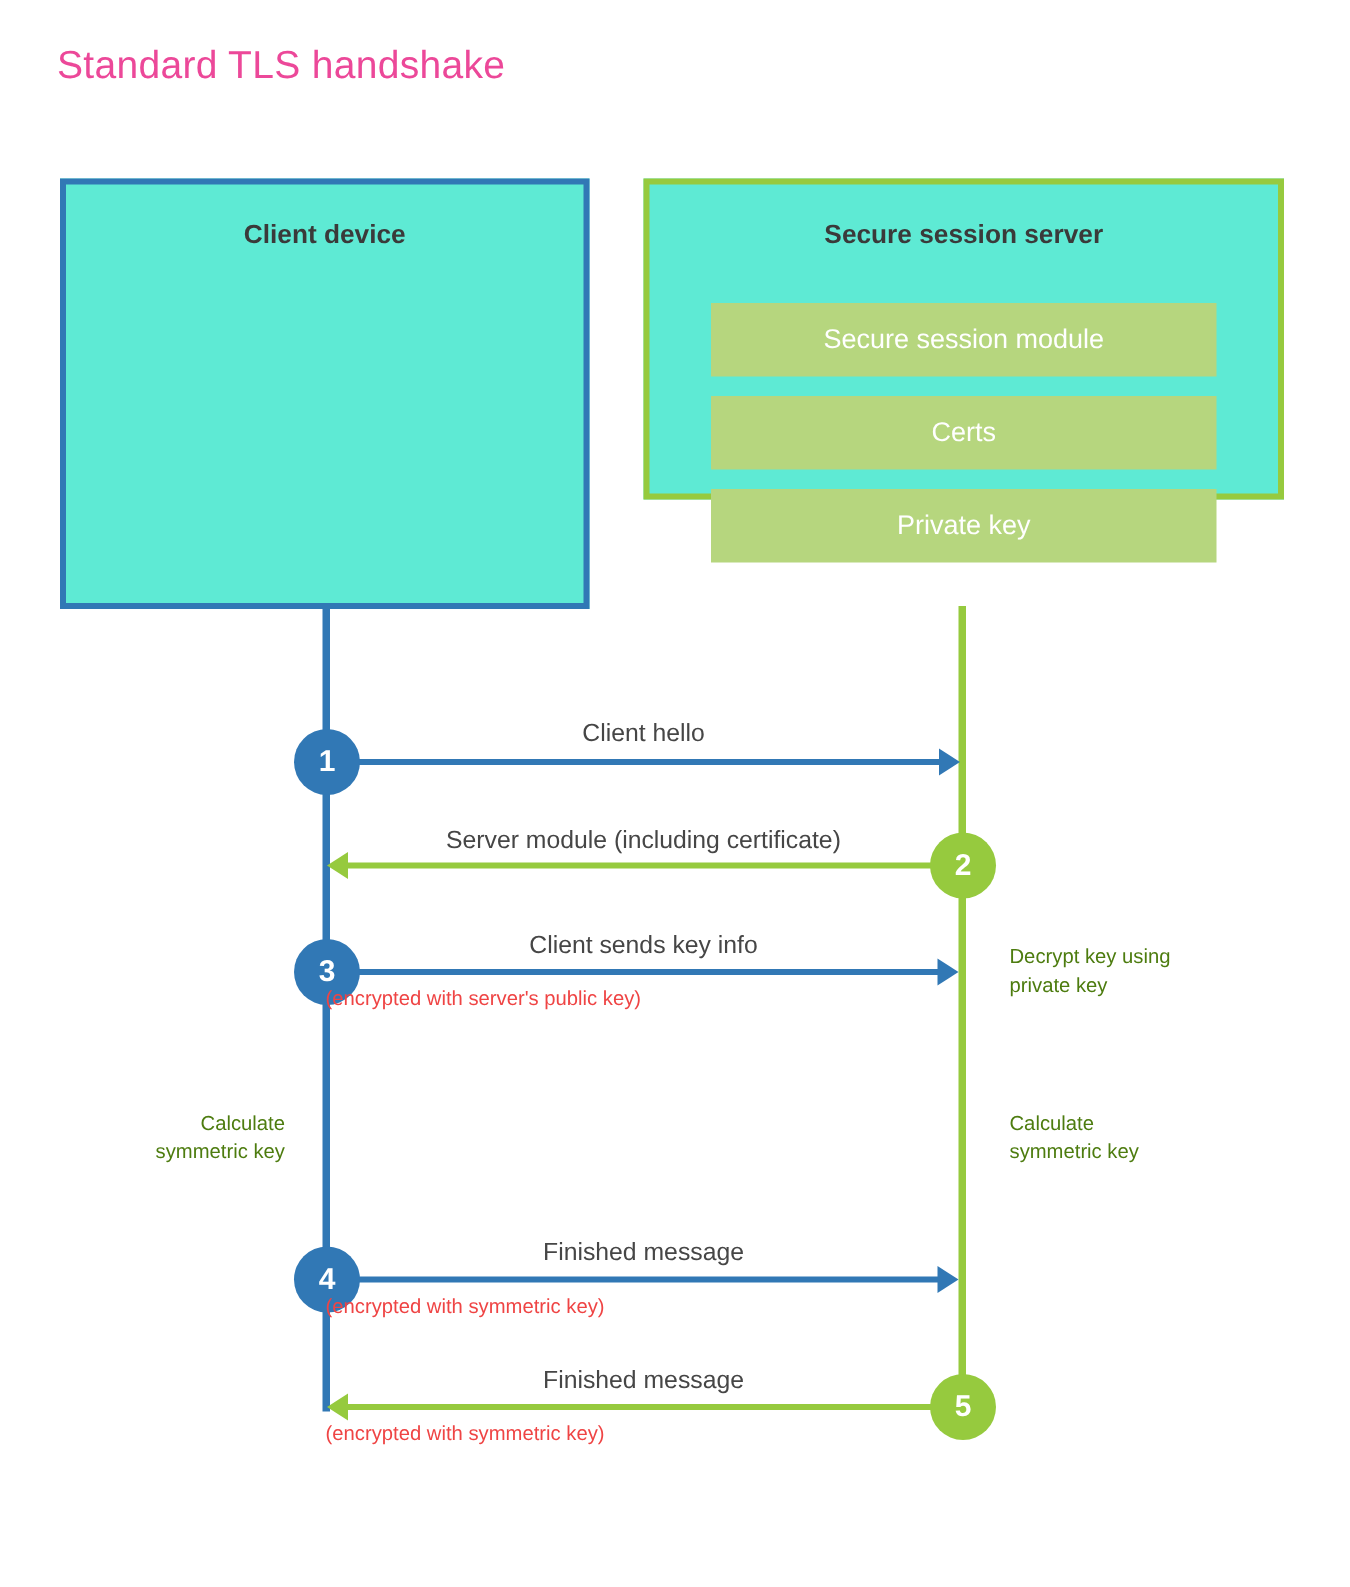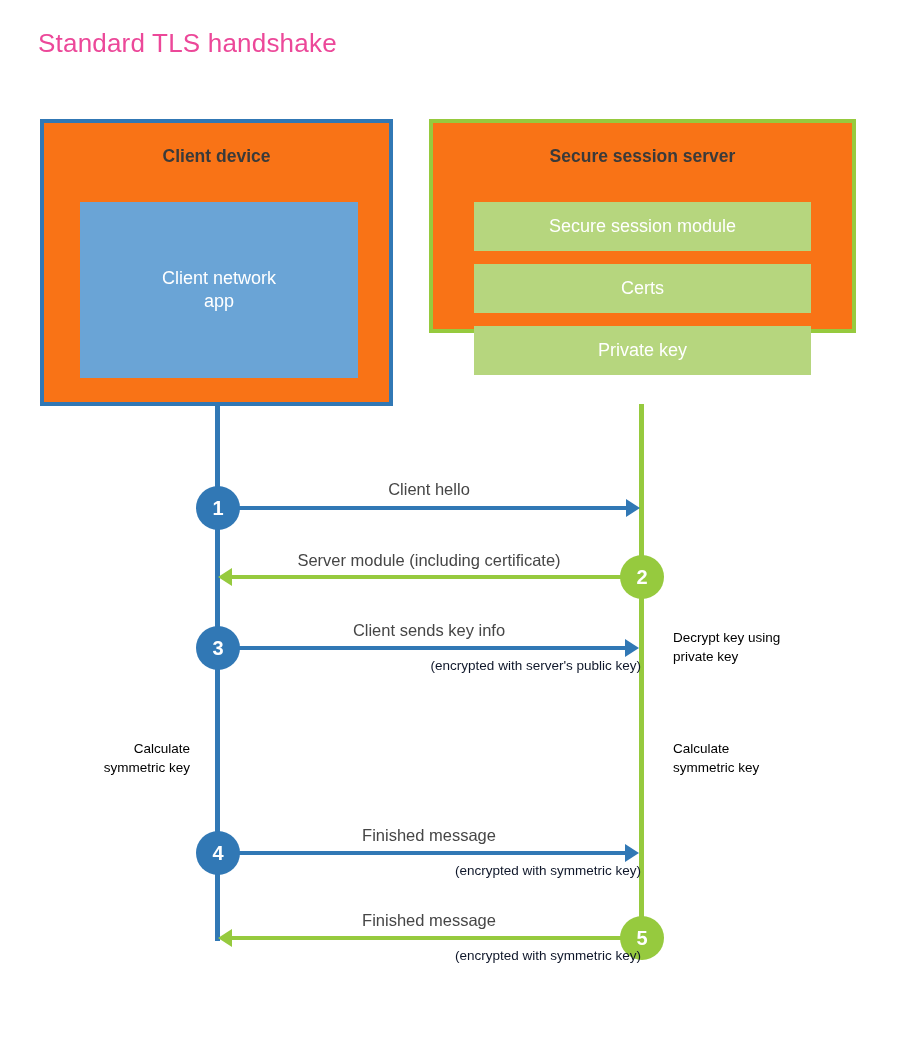"Client device" .party-box { background: #f97316 -> #5eead4 }
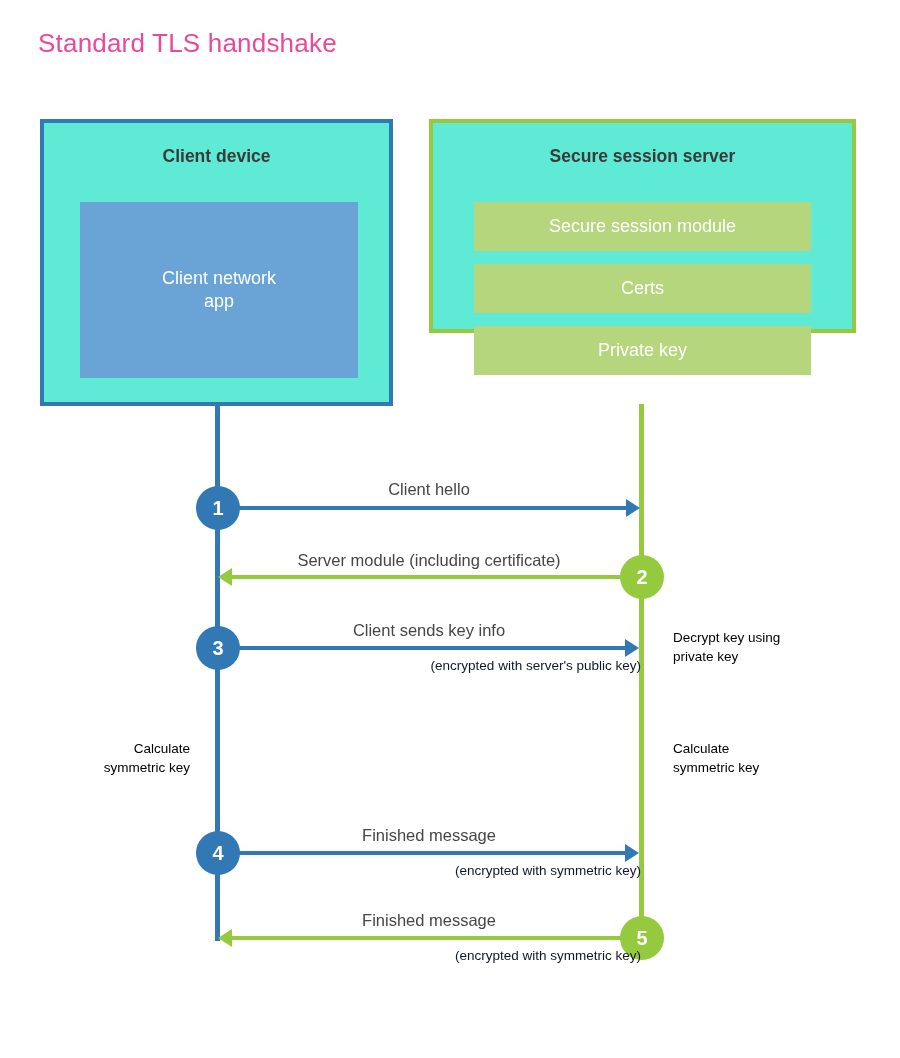"Client network" div { html: <div> <span><span>Client network</span><br><span>app</span></span> </div> -> none }
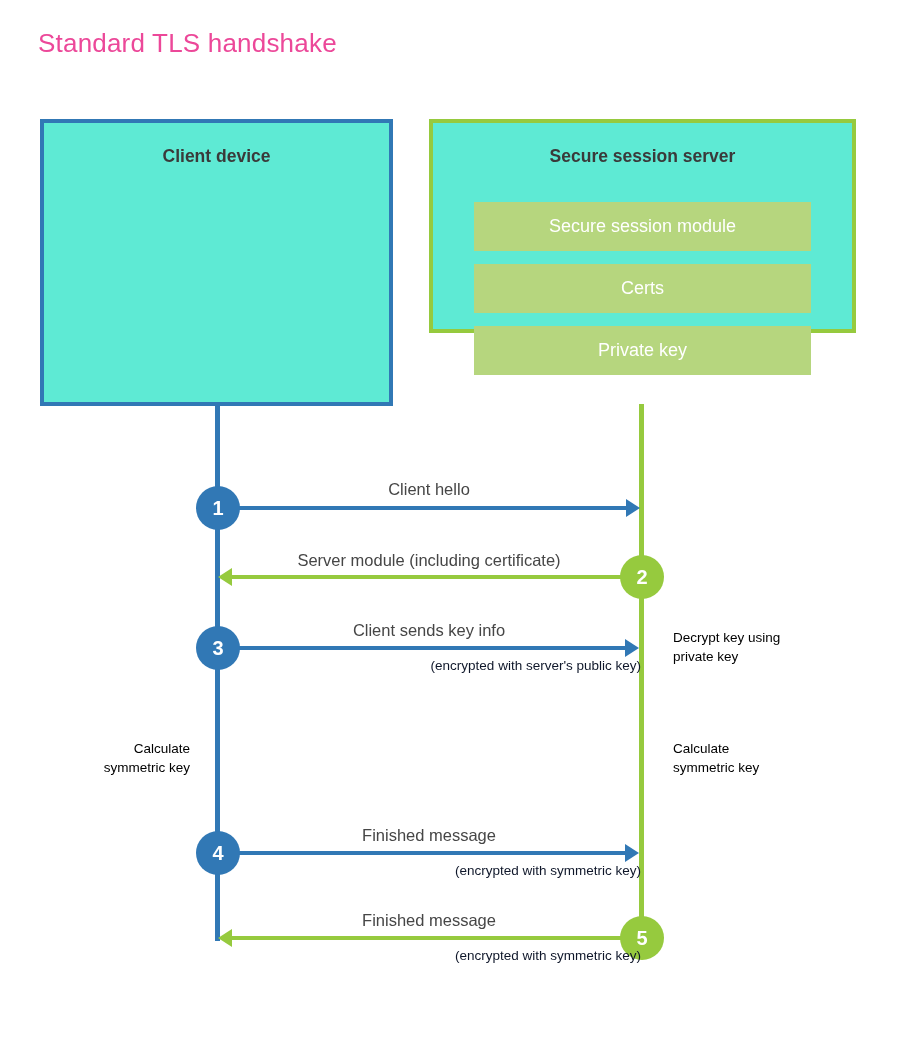"Decrypt key using" .side-note { color: #000000 -> #4d7c0f }
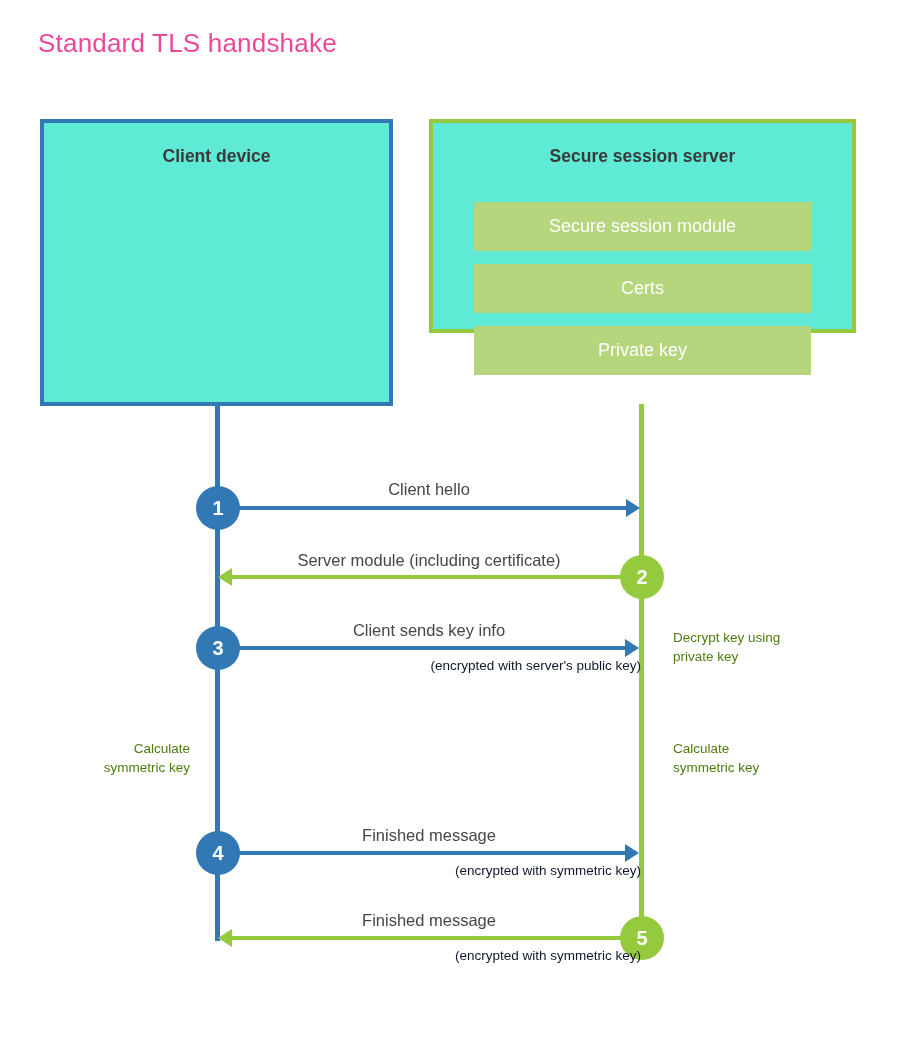"(encrypted with server's public key)" .msg-sublabel { color: #0f172a -> #ef4444; text-align: right -> left }
